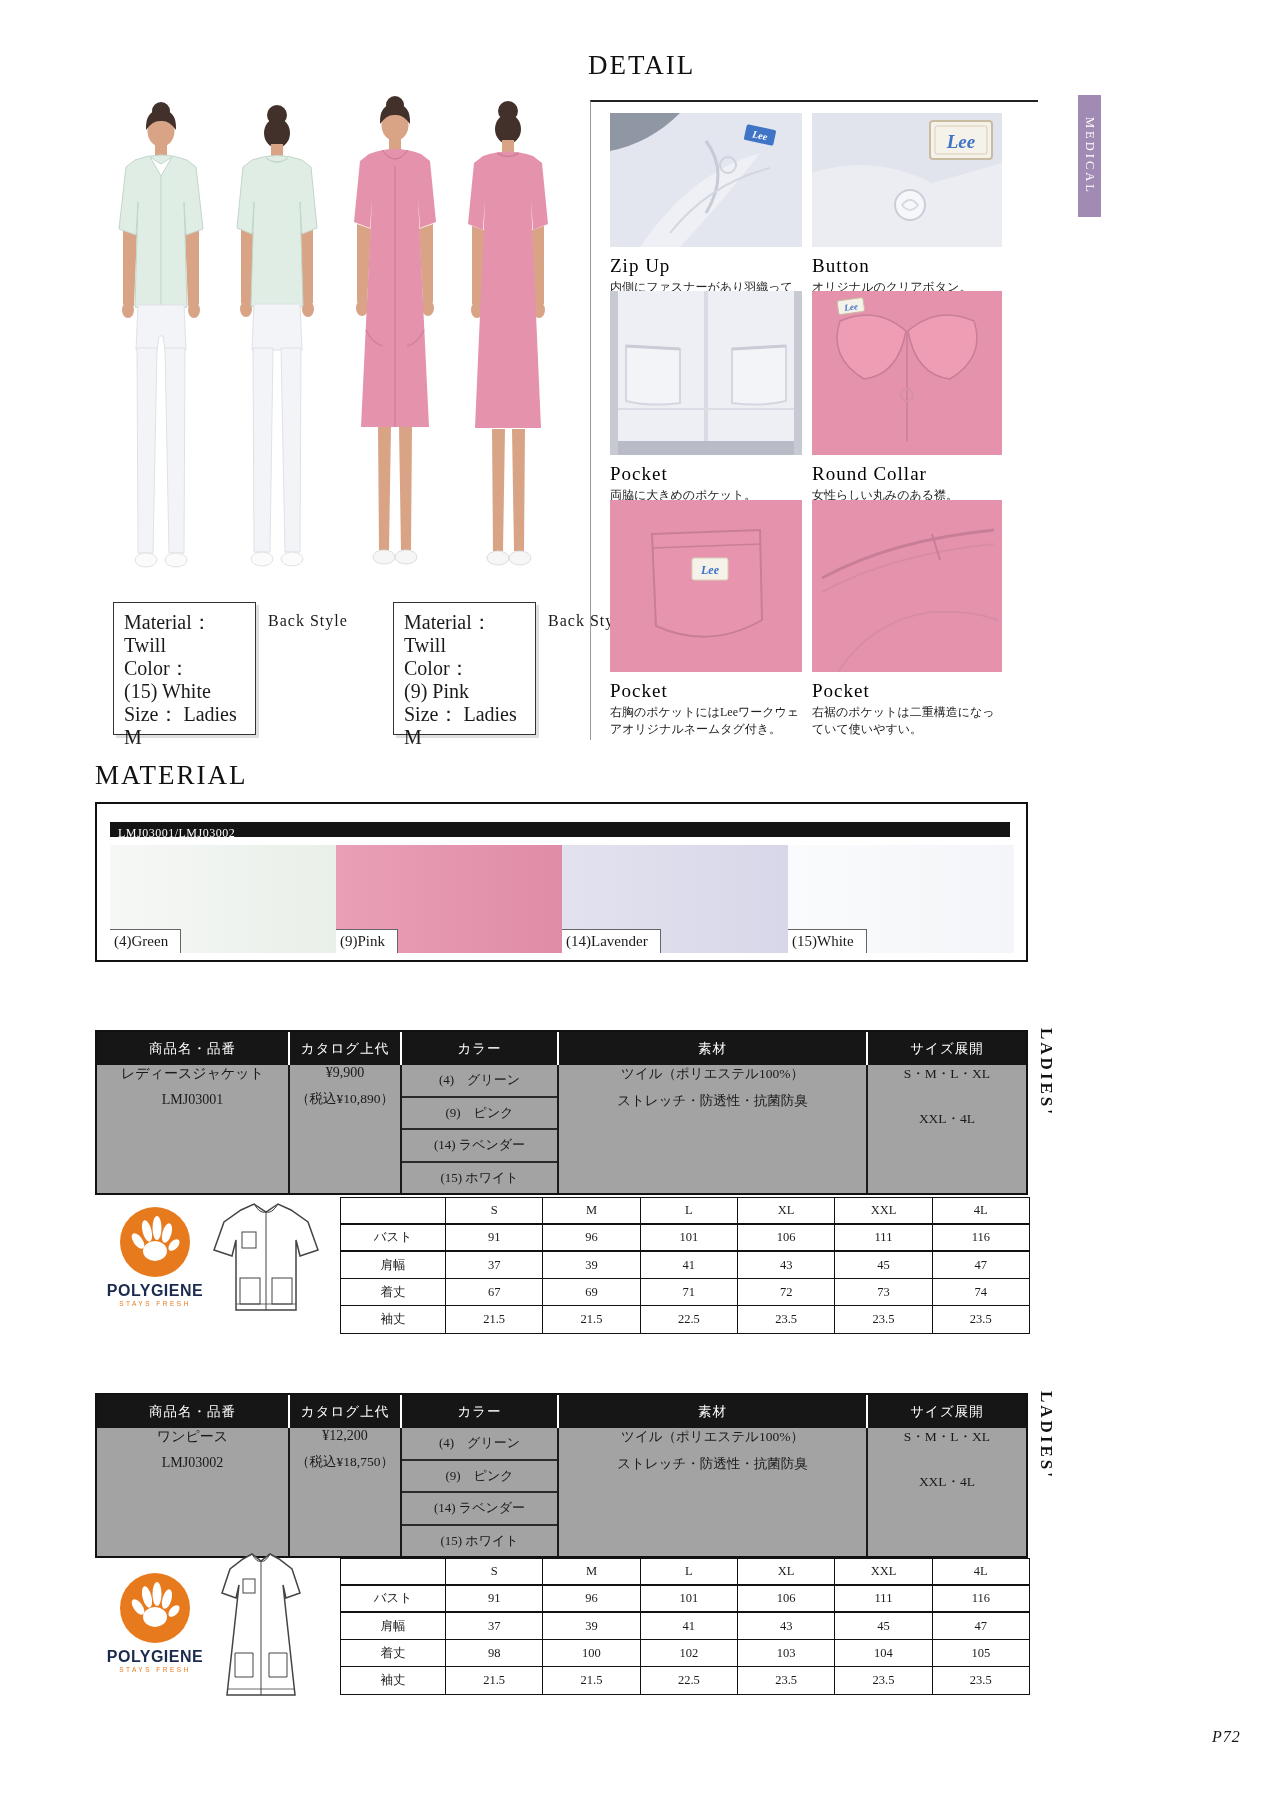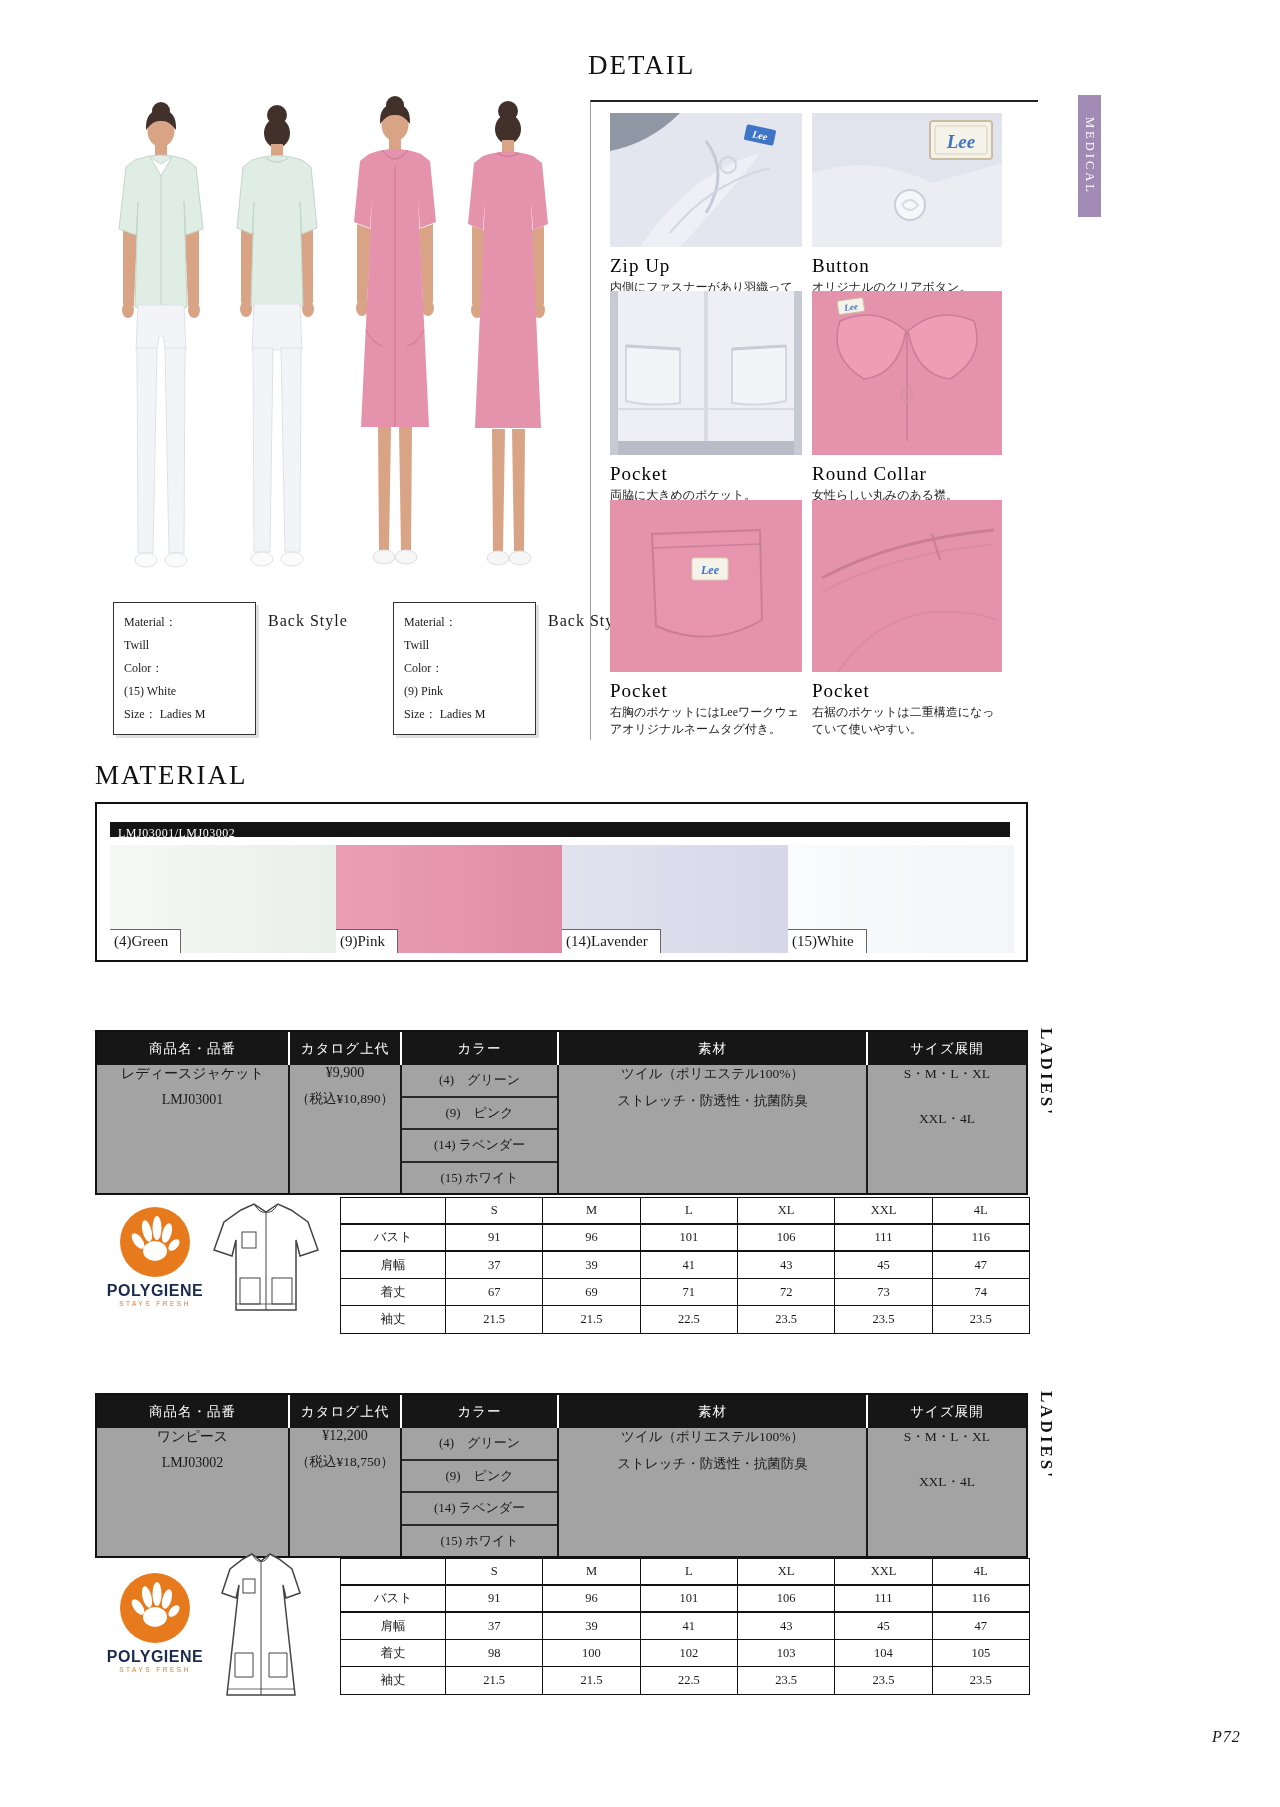"Material：" .info-box { font-size: 12px -> 20px }
